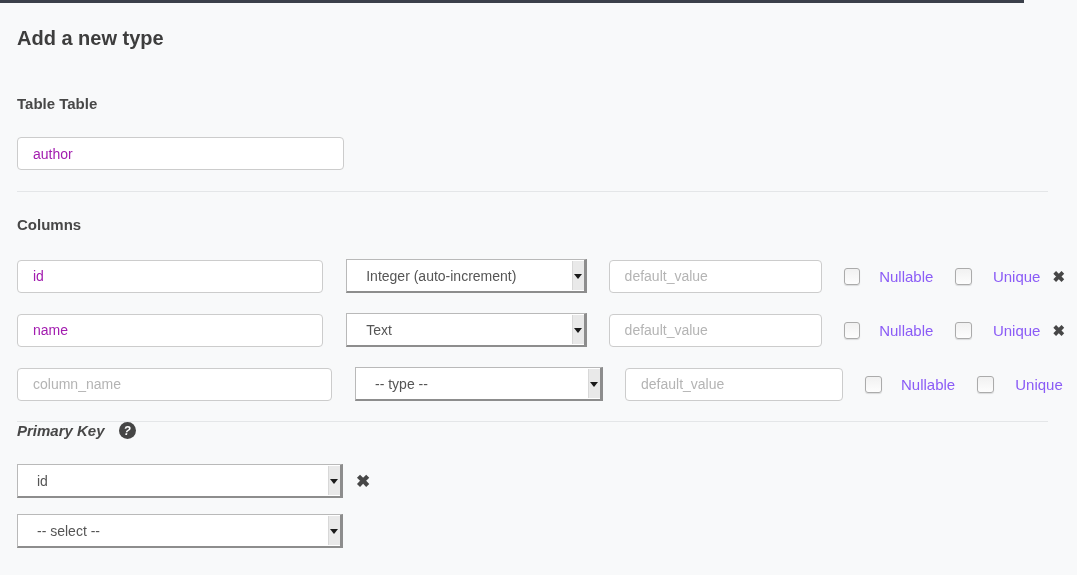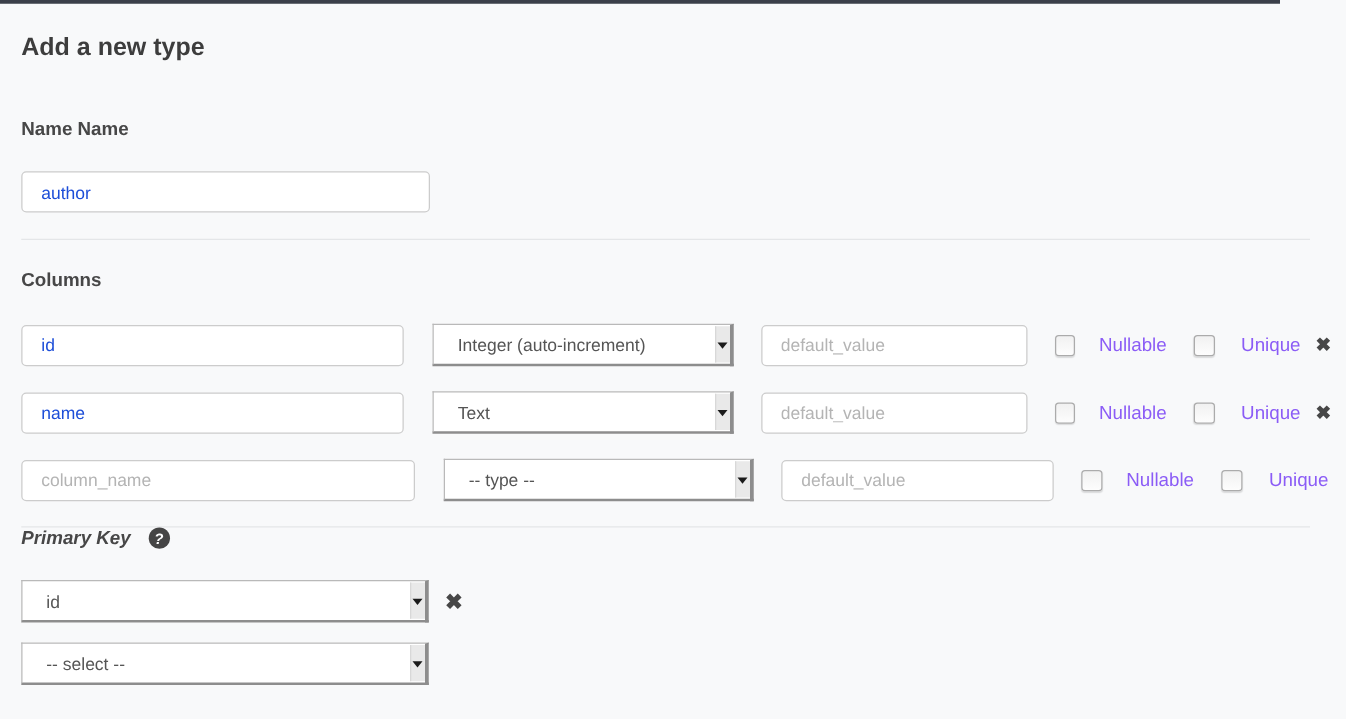"Name Name" div.section-label { text: Name Name -> Table Table }
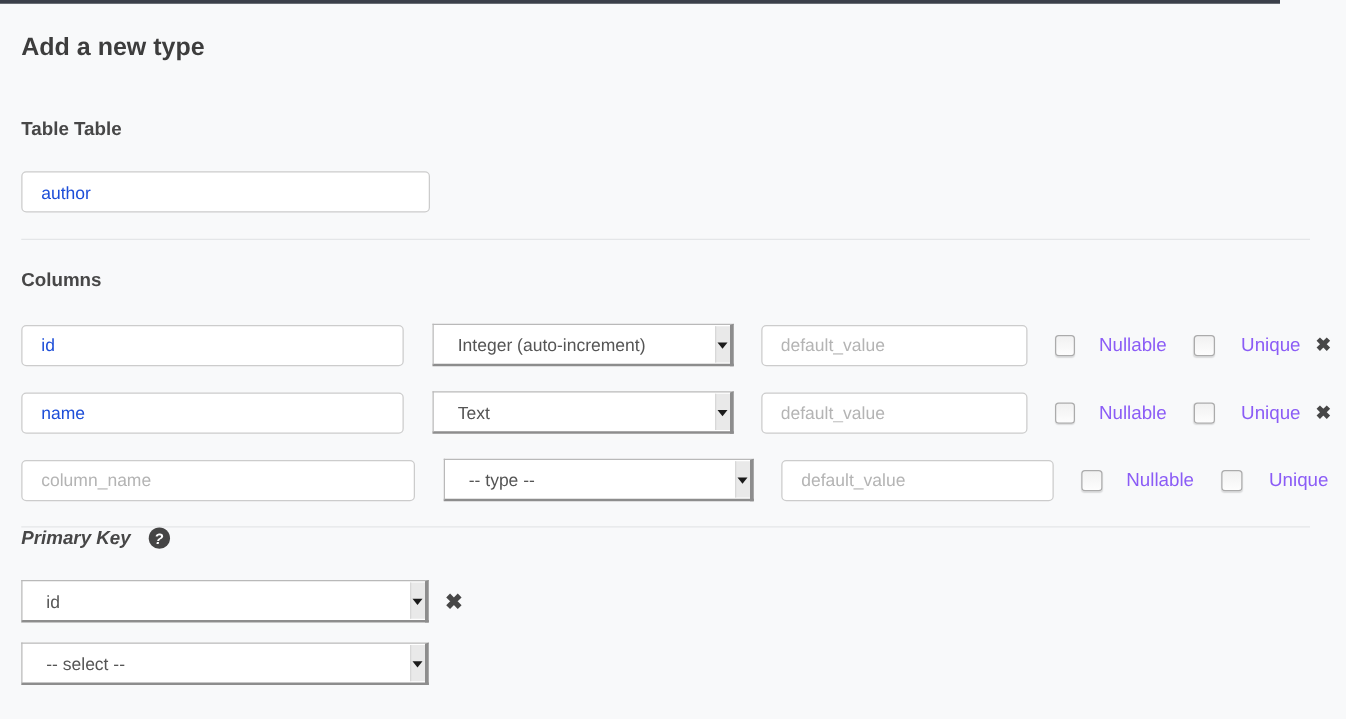"author" .text-input { color: #1d4ed8 -> #a21caf }
